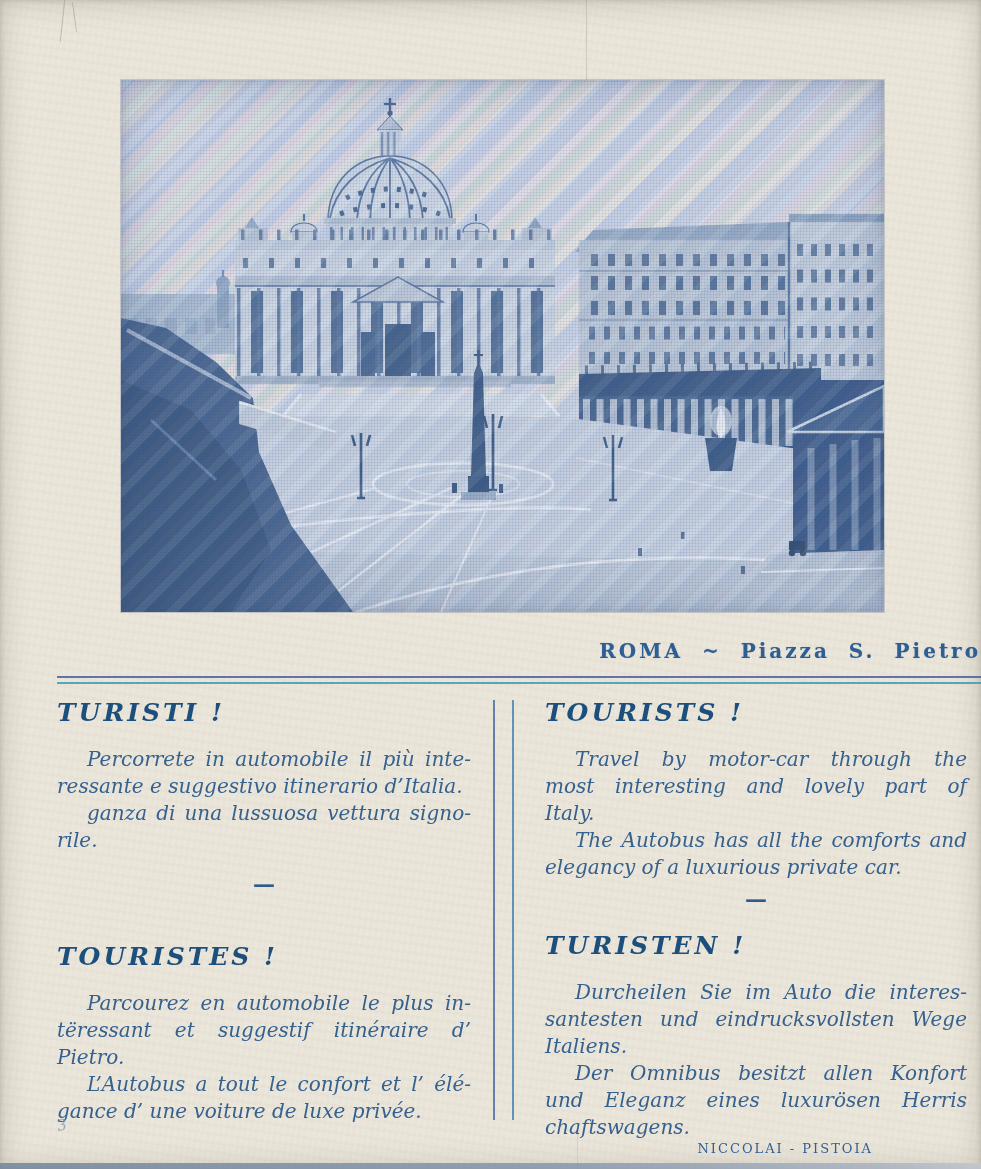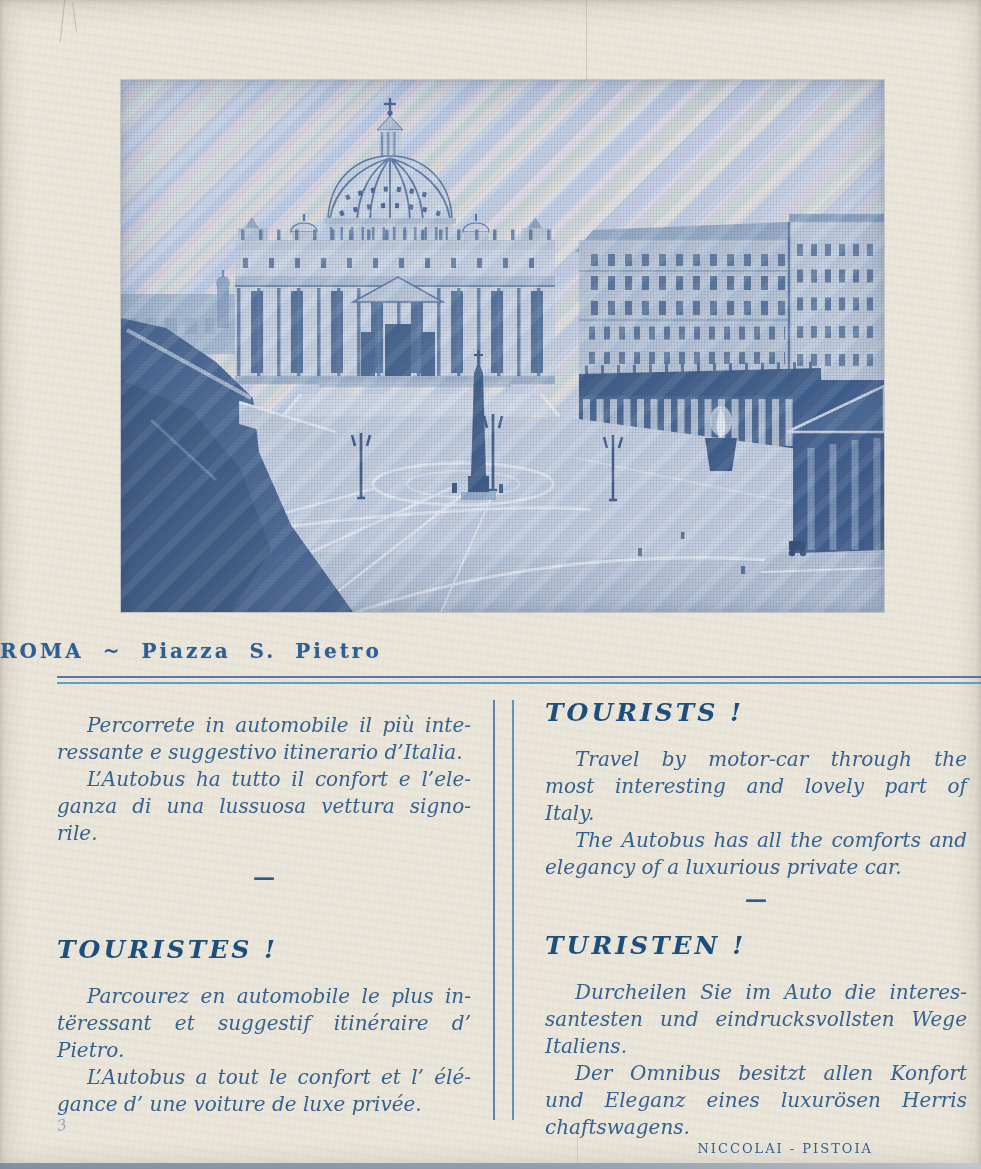"ROMA ~ Piazza S. Pietro" .caption { text-align: left -> right }
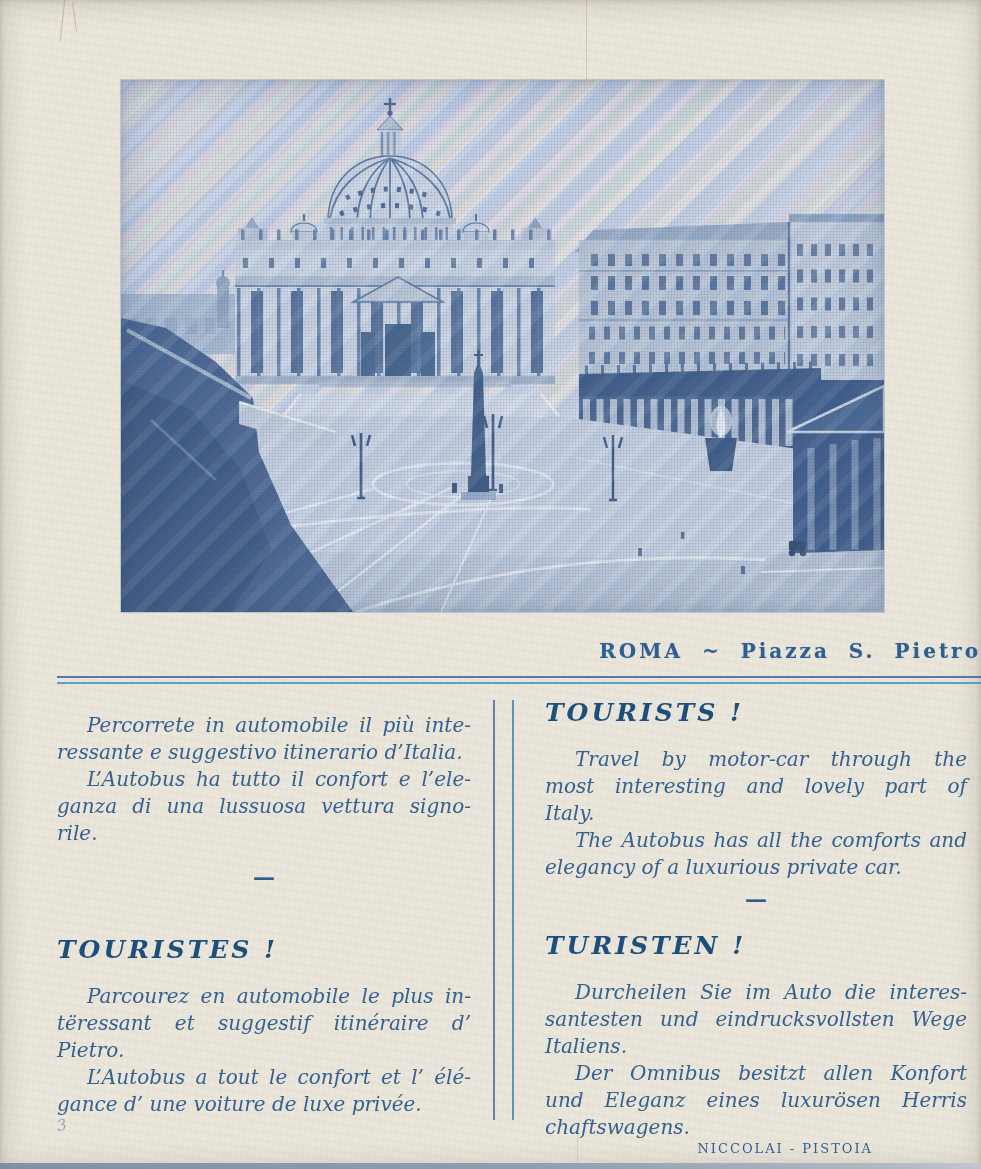"TURISTI !" h2.brochure-heading { html: none -> <h2>TURISTI !</h2> }
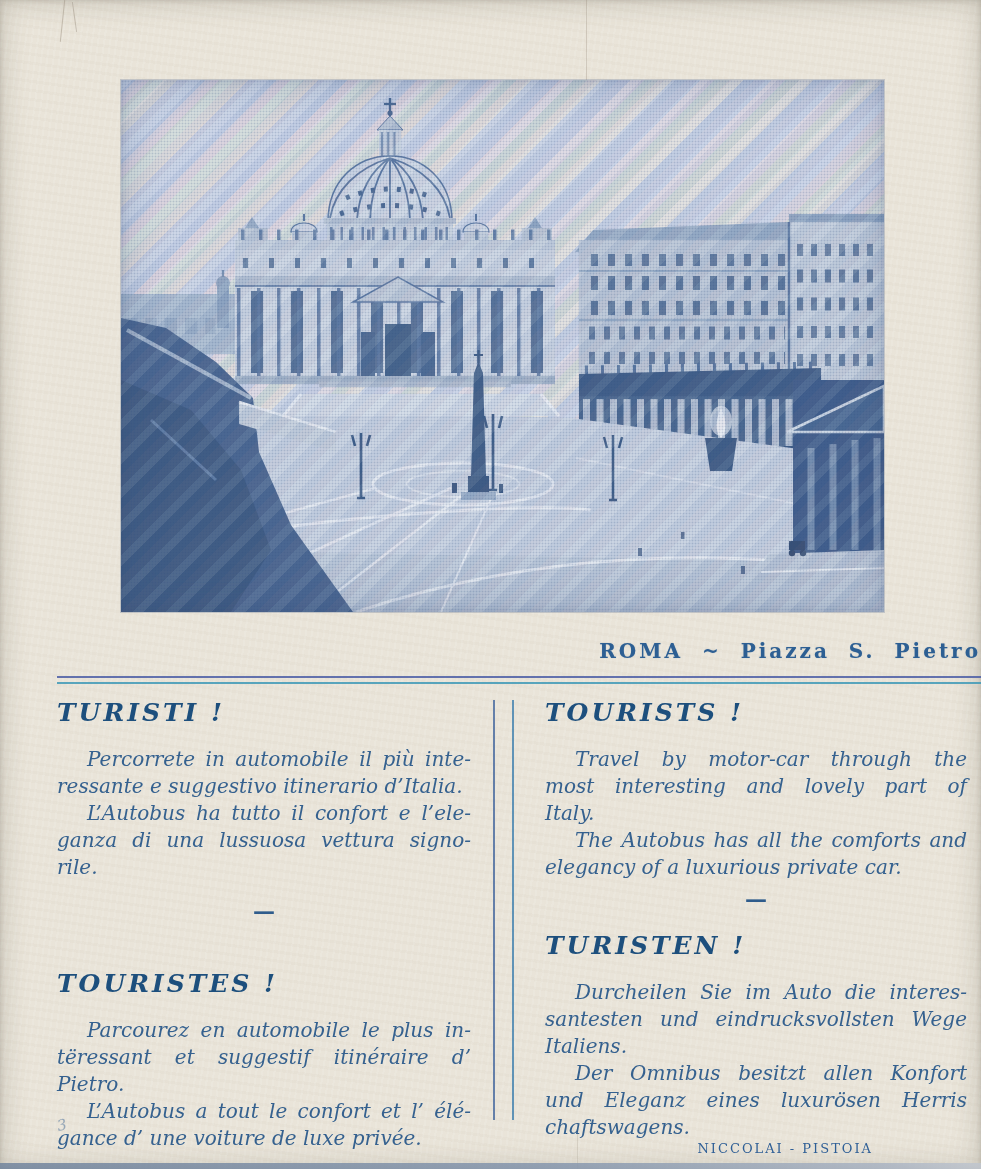"L’Autobus ha tutto il confort" div.jline { html: <div>L’Autobus ha tutto il confort e l’ele-</div> -> none }
